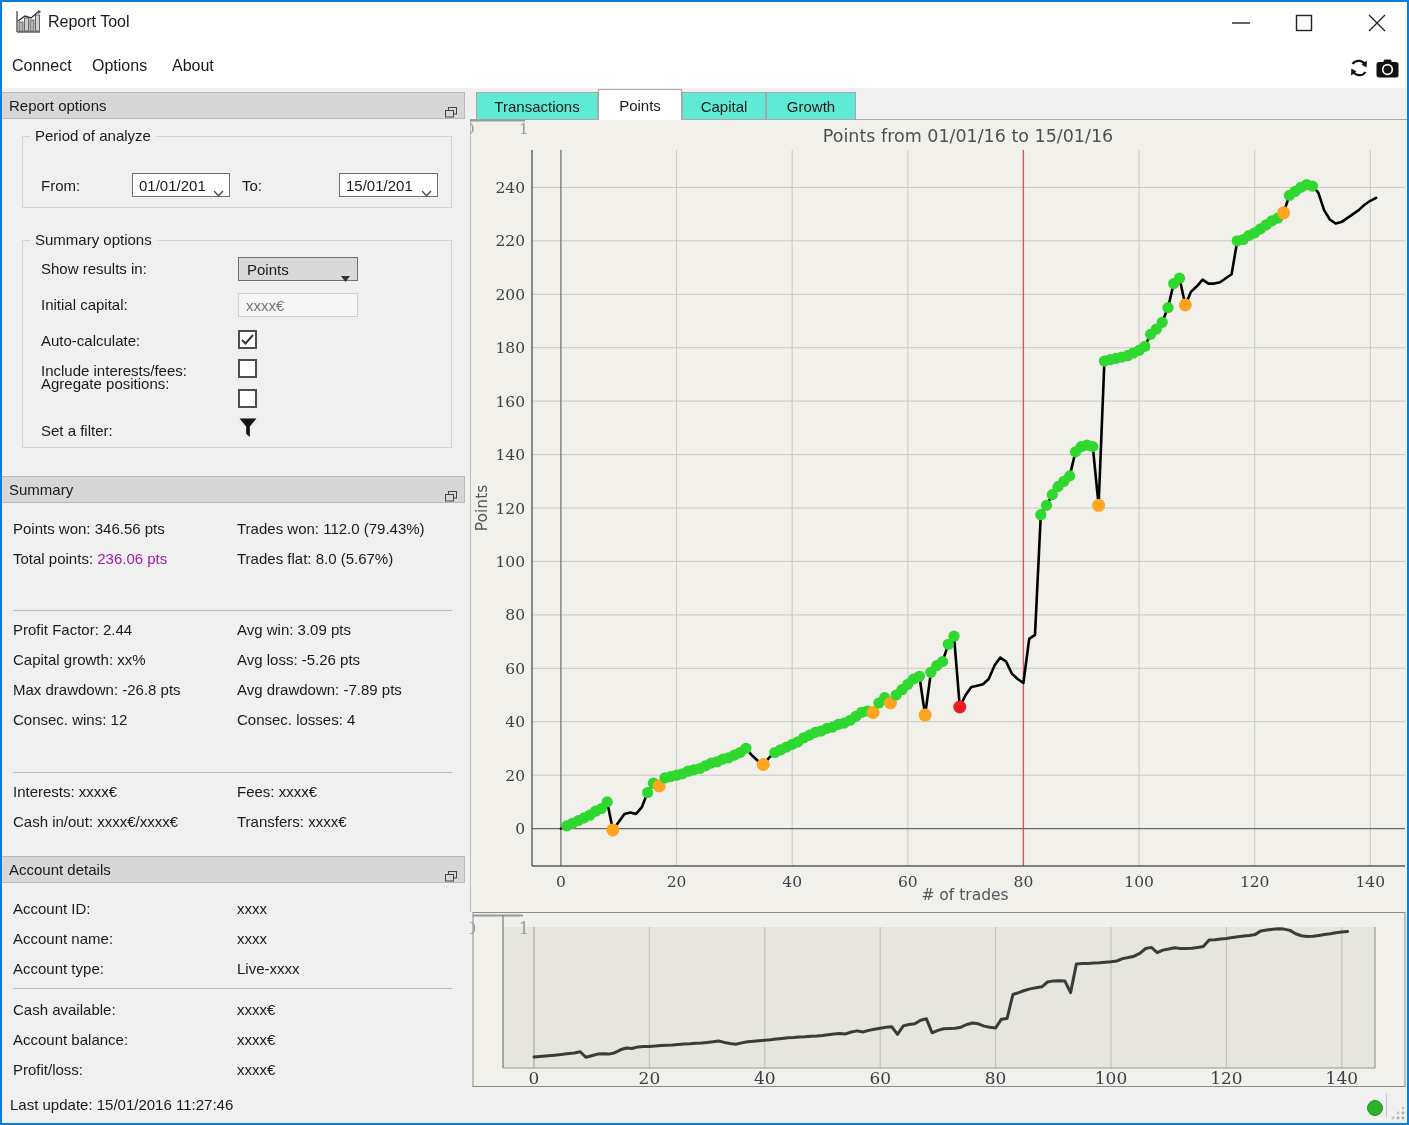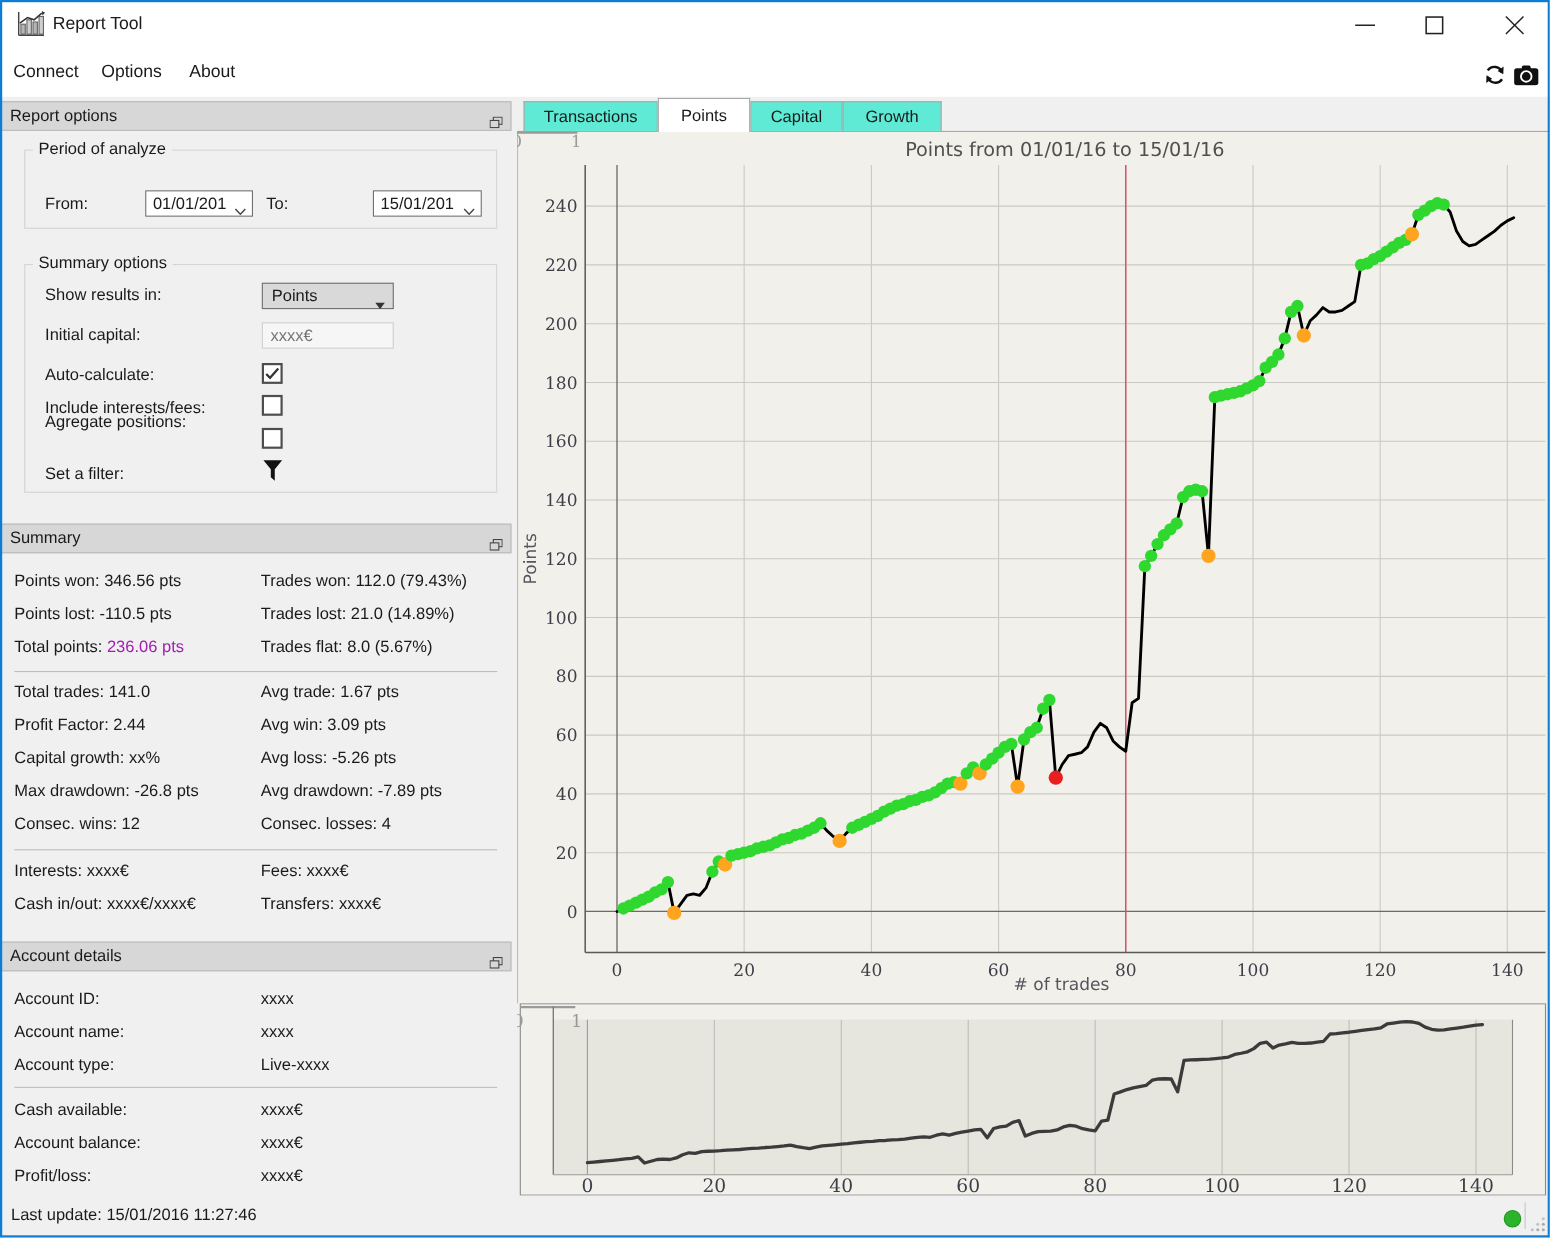"Points lost: -110.5 pts" div.r2 { html: <div> <span>Points lost: -110.5 pts</span> <span>Trades lost: 21.0 (14.89%)</span> </div> -> none }
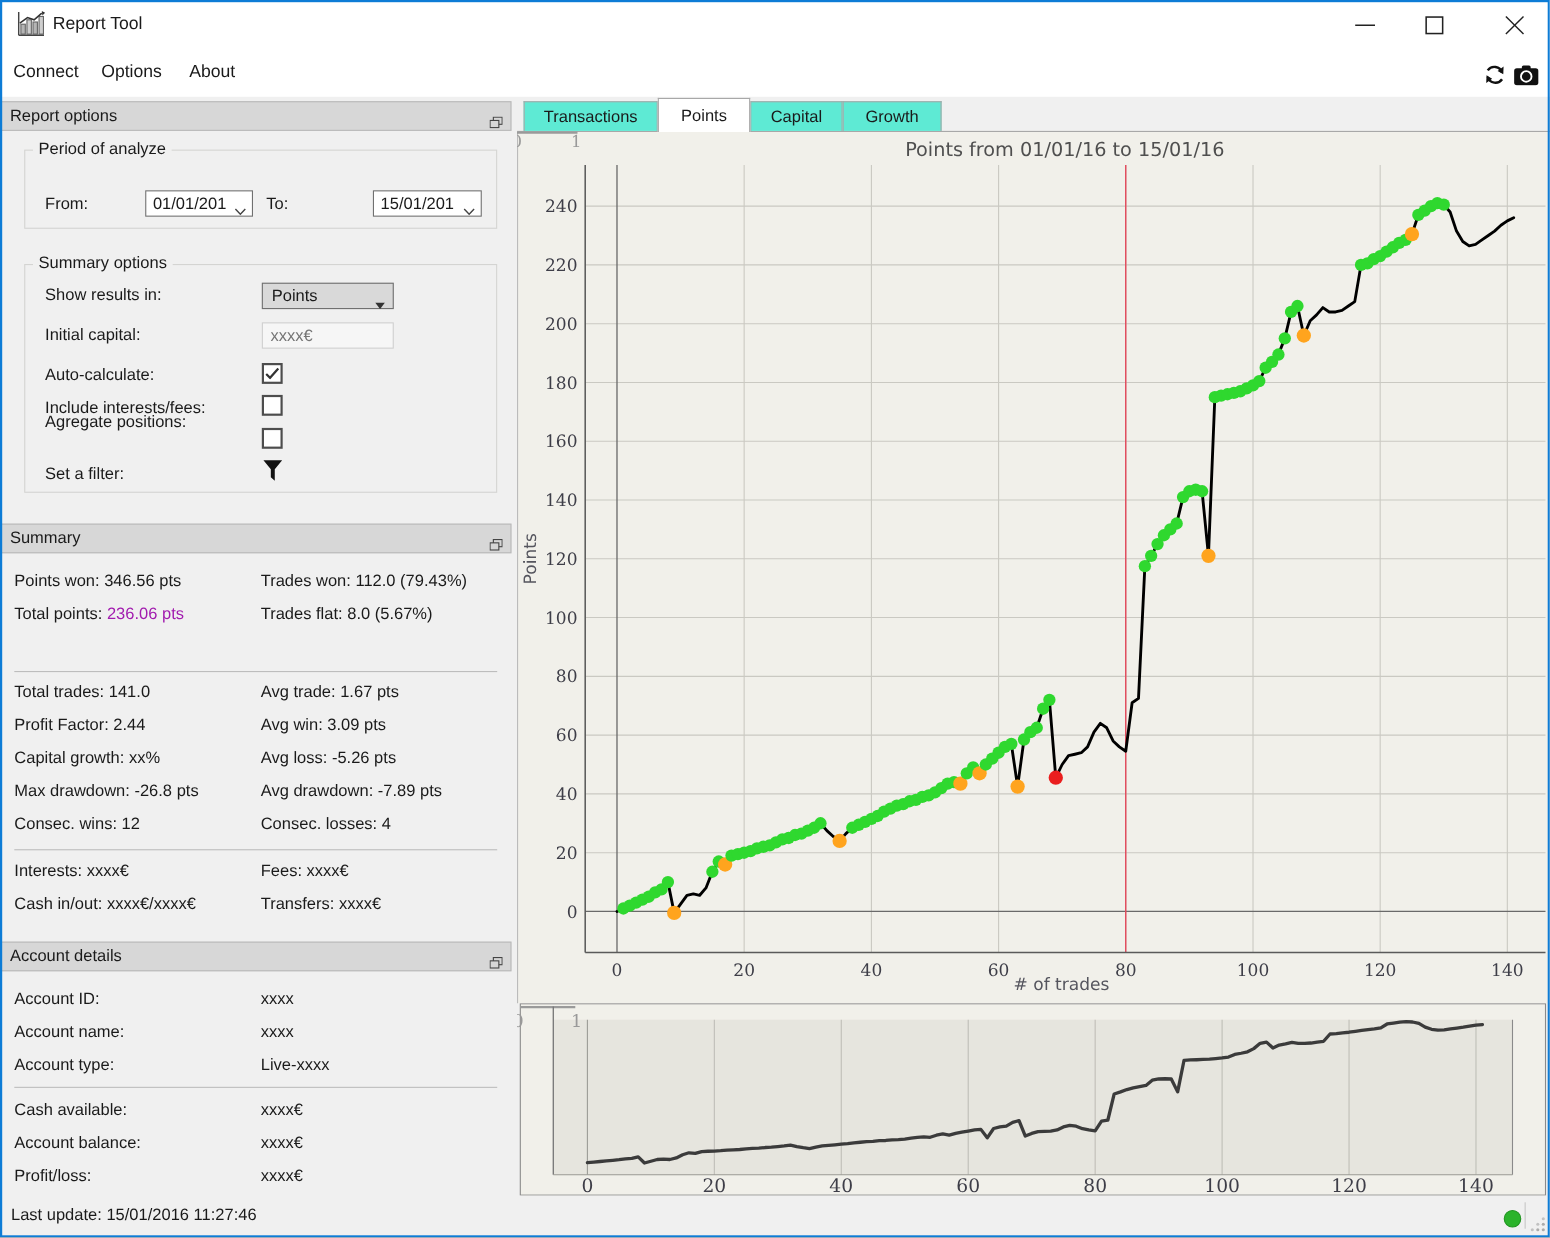"Total trades: 141.0" div.r2 { html: <div> <span>Total trades: 141.0</span> <span>Avg trade: 1.67 pts</span> </div> -> none }
